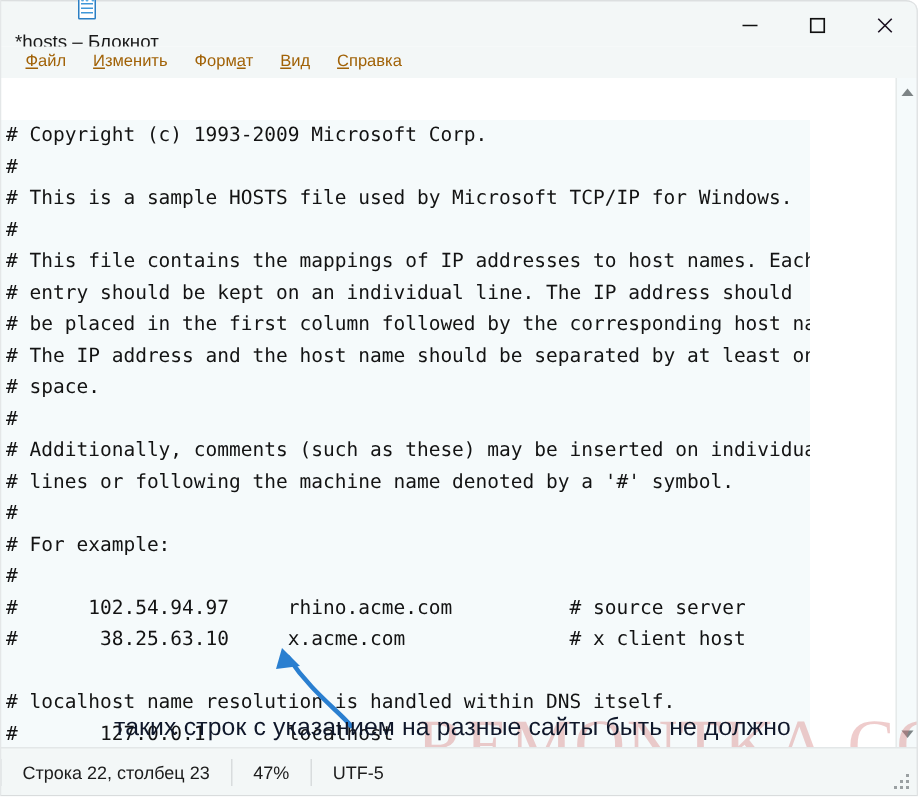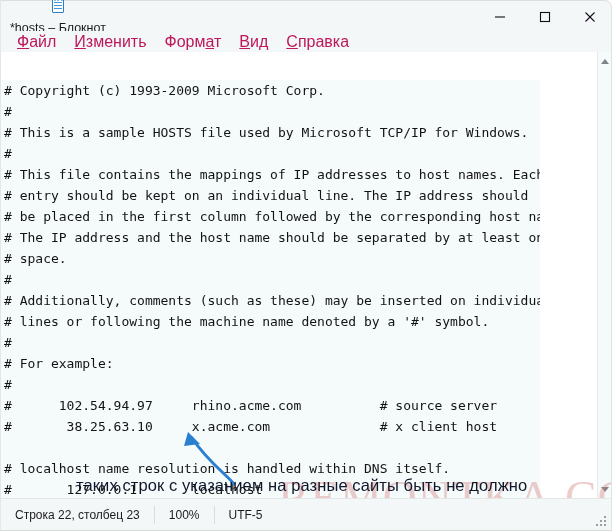"Файл" .menu-item { color: #be185d -> #a16207; font-size: 16px -> 11px }
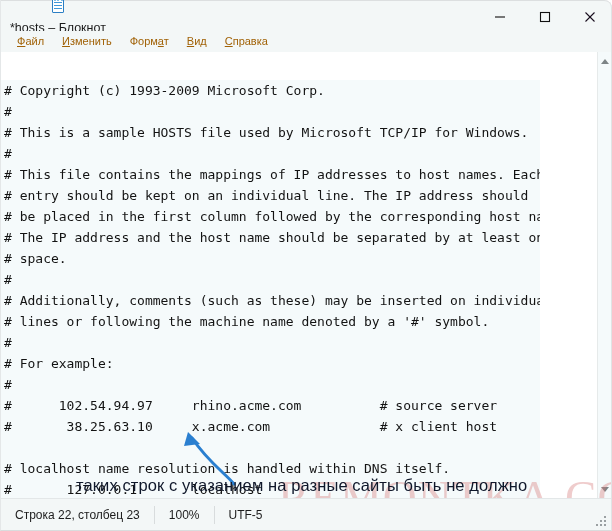"100%" span.status-cell { text: 100% -> 47% }
